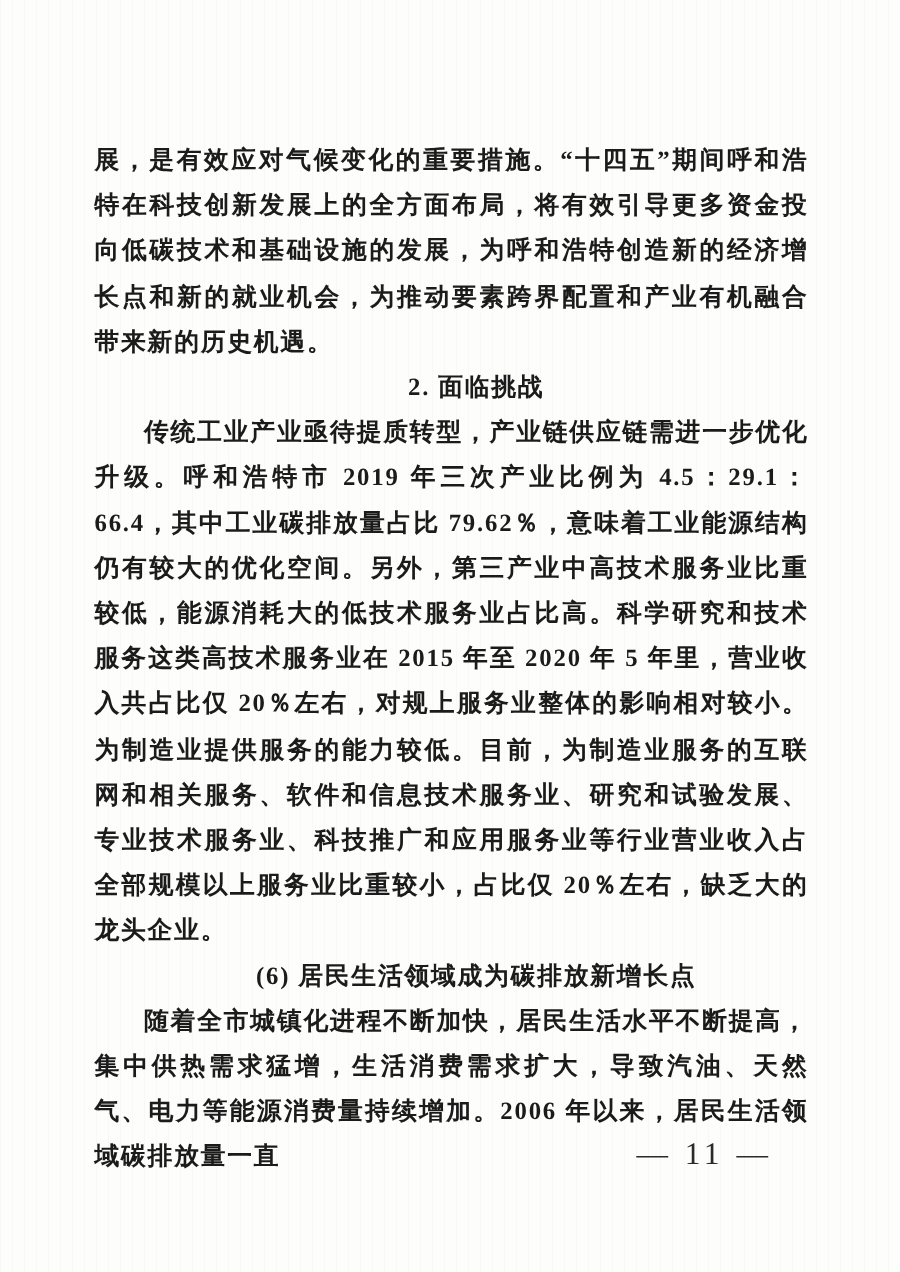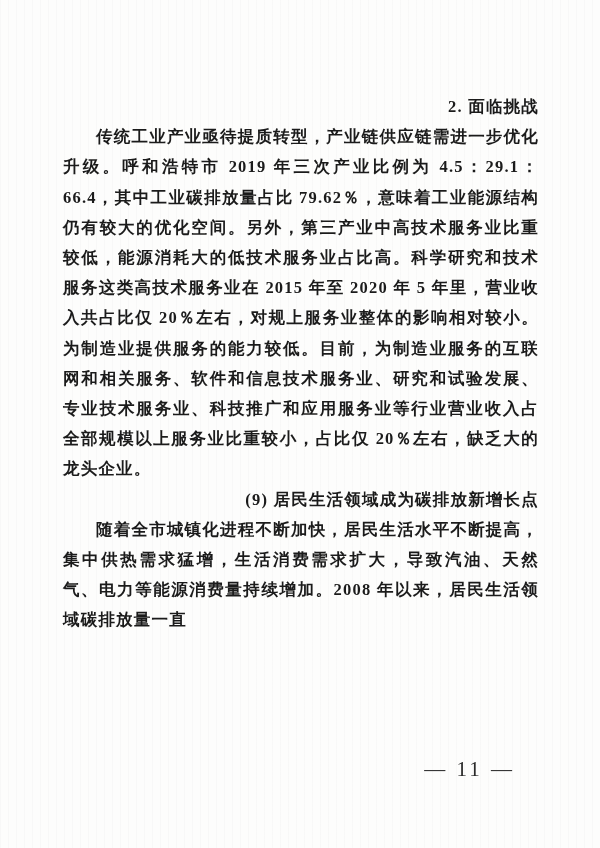"展，是有效应对气候变化的重要措施。“十四五”期间呼和浩特在科技创新发展上的全方面" p.para { html: none -> <p>展，是有效应对气候变化的重要措施。“十四五”期间呼和浩特在科技创新发展上的全方面布局，将有效引导更多资金投向低碳技术和基础设施的发展，为呼和浩特创造新的经济增长点和新的就业机会，为推动要素跨界配置和产业有机融合带来新的历史机遇。</p> }
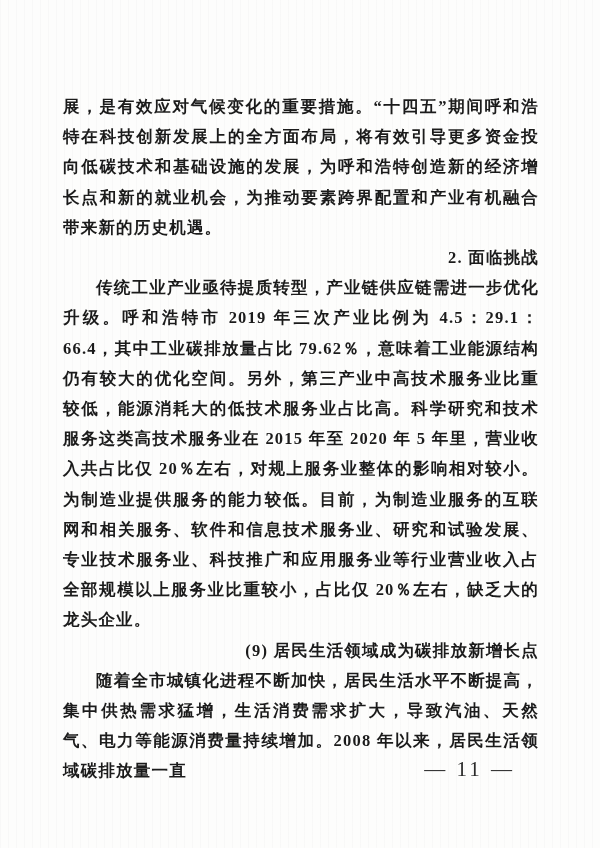"2. 面临挑战" .heading-para { text-align: right -> center }
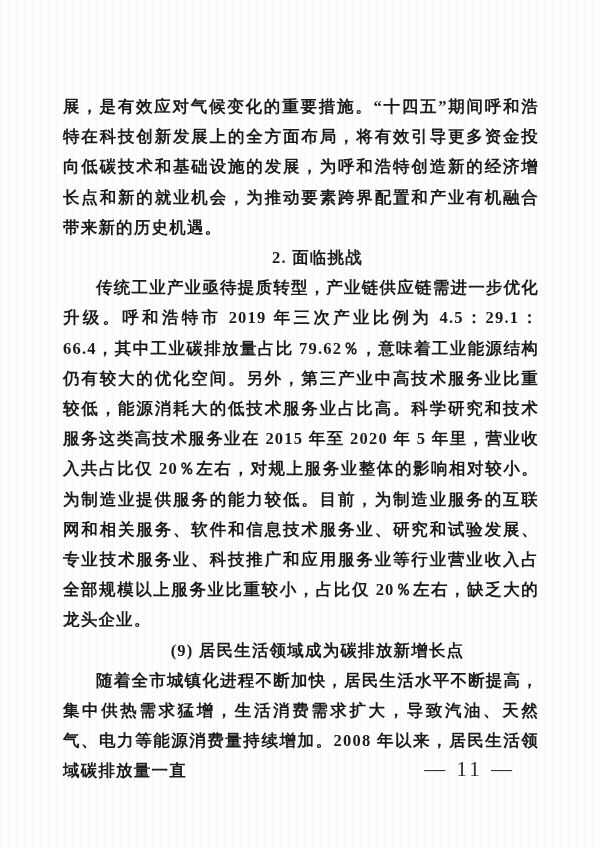"(9) 居民生活领域成为碳排放新增长点" p.heading-para { text: 9 -> 6 }
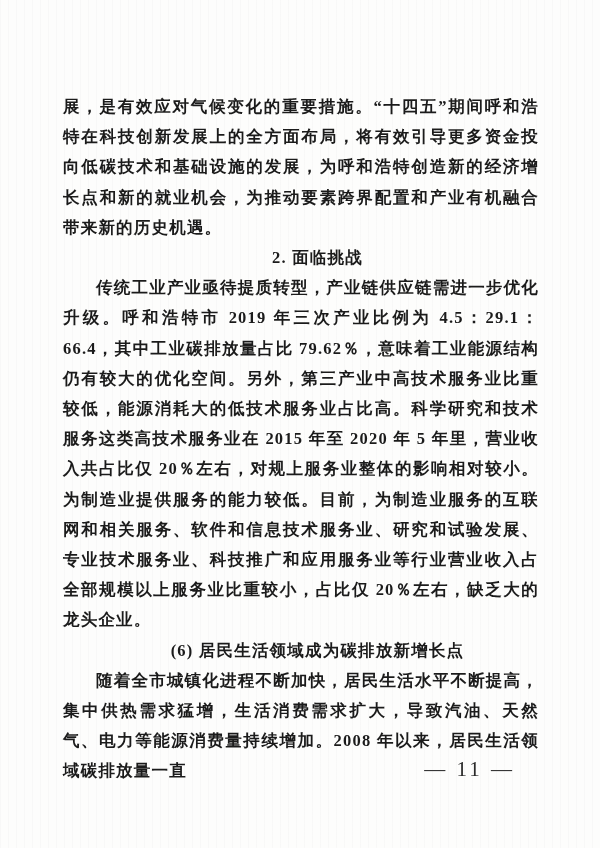"随着全市城镇化进程不断加快，居民生活水平不断提高，集中供热需求猛增，生活消费需求" p.para { text: 2008 -> 2006 }
